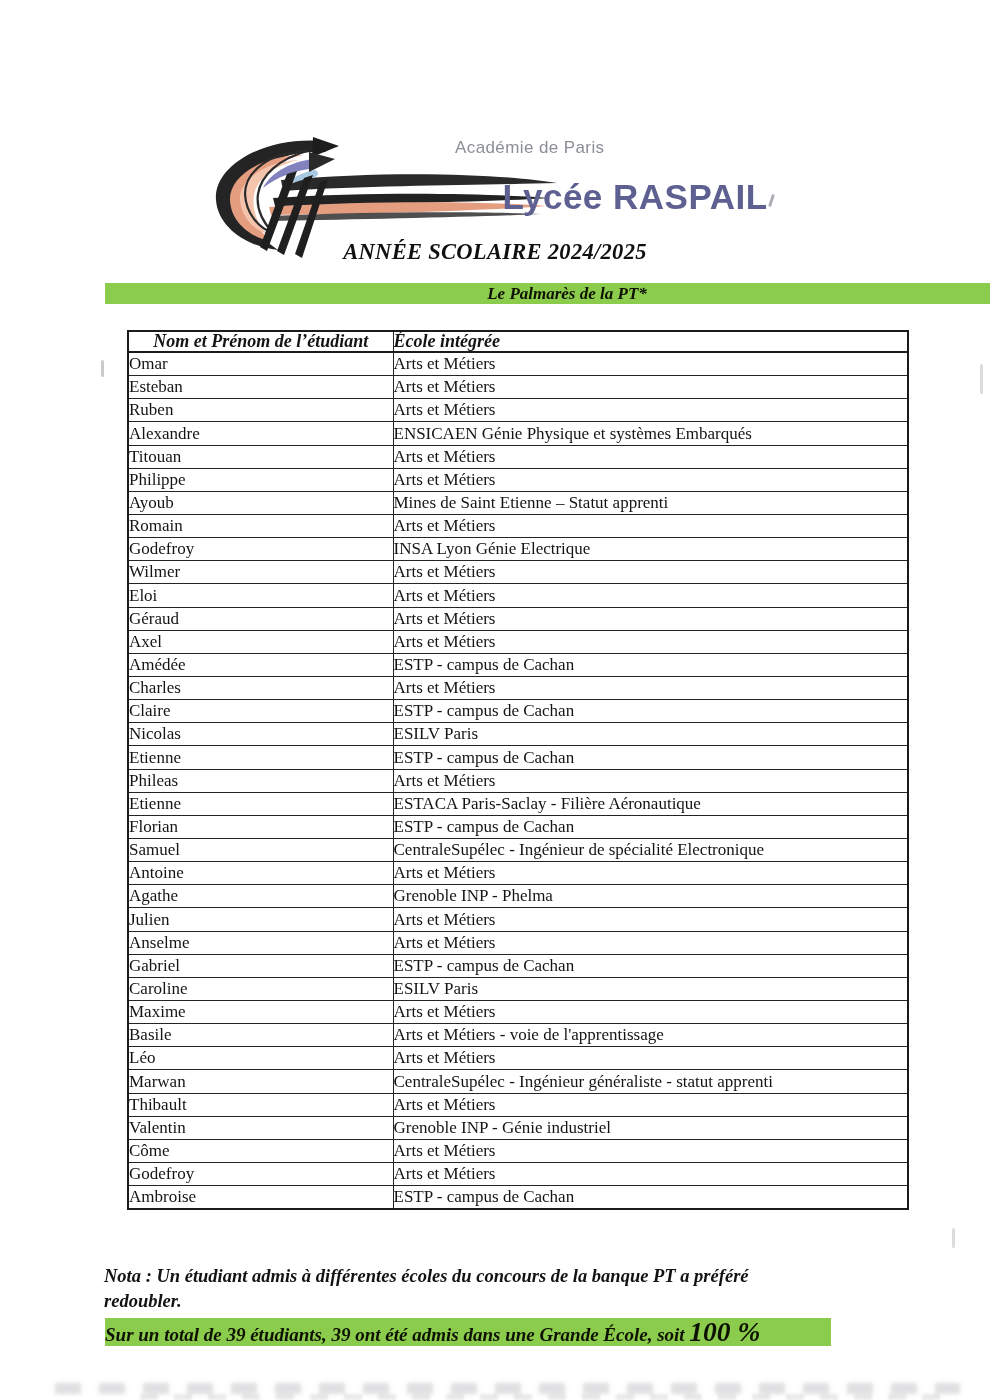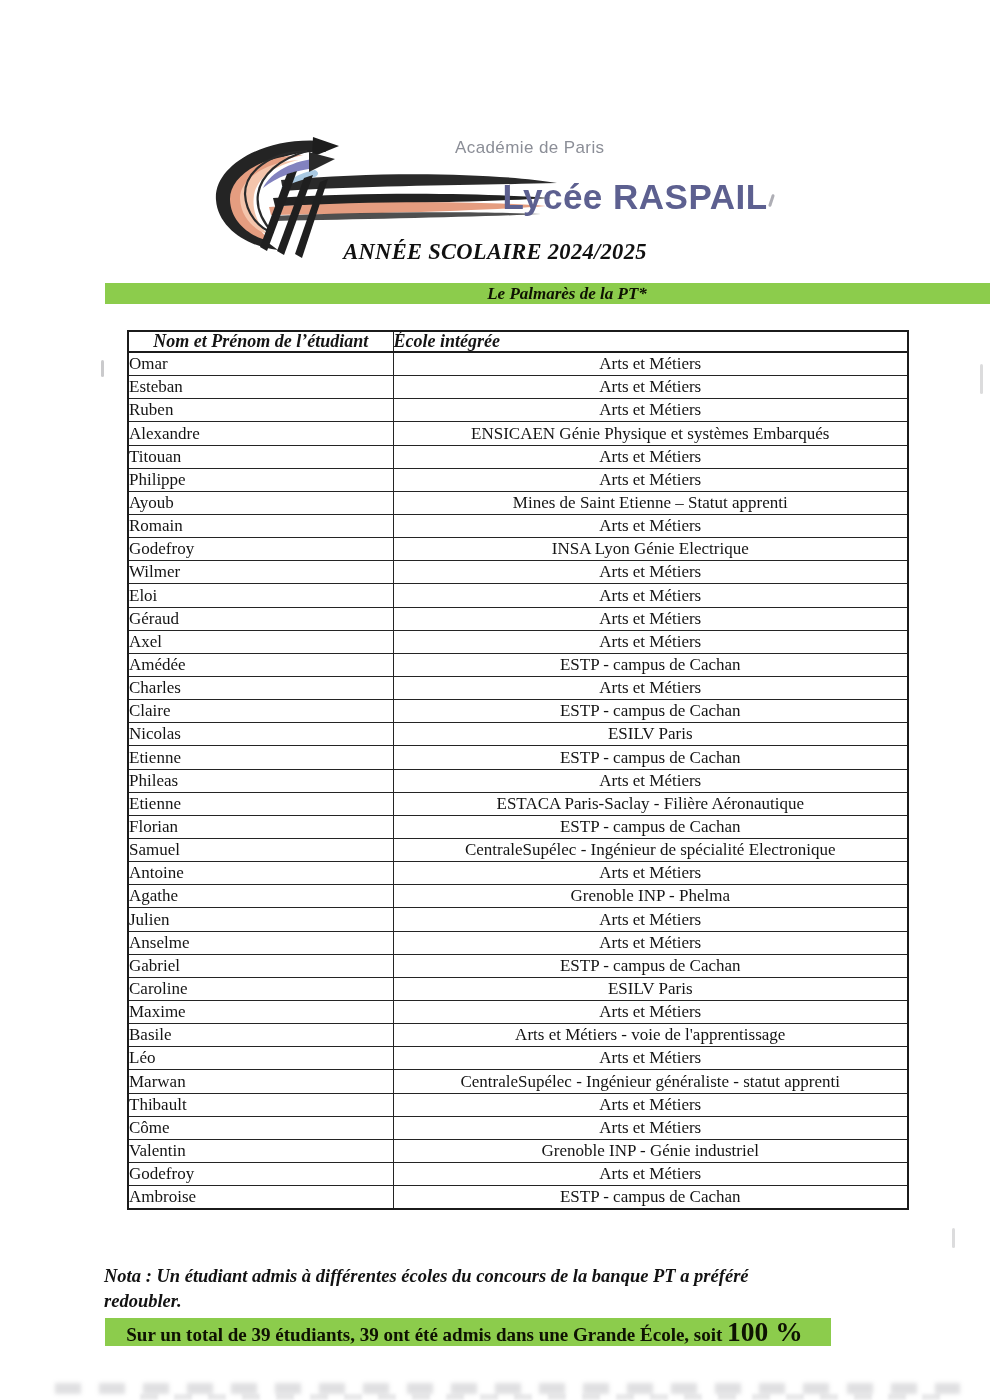"Arts et Métiers" td.cell-school { text-align: center -> none }
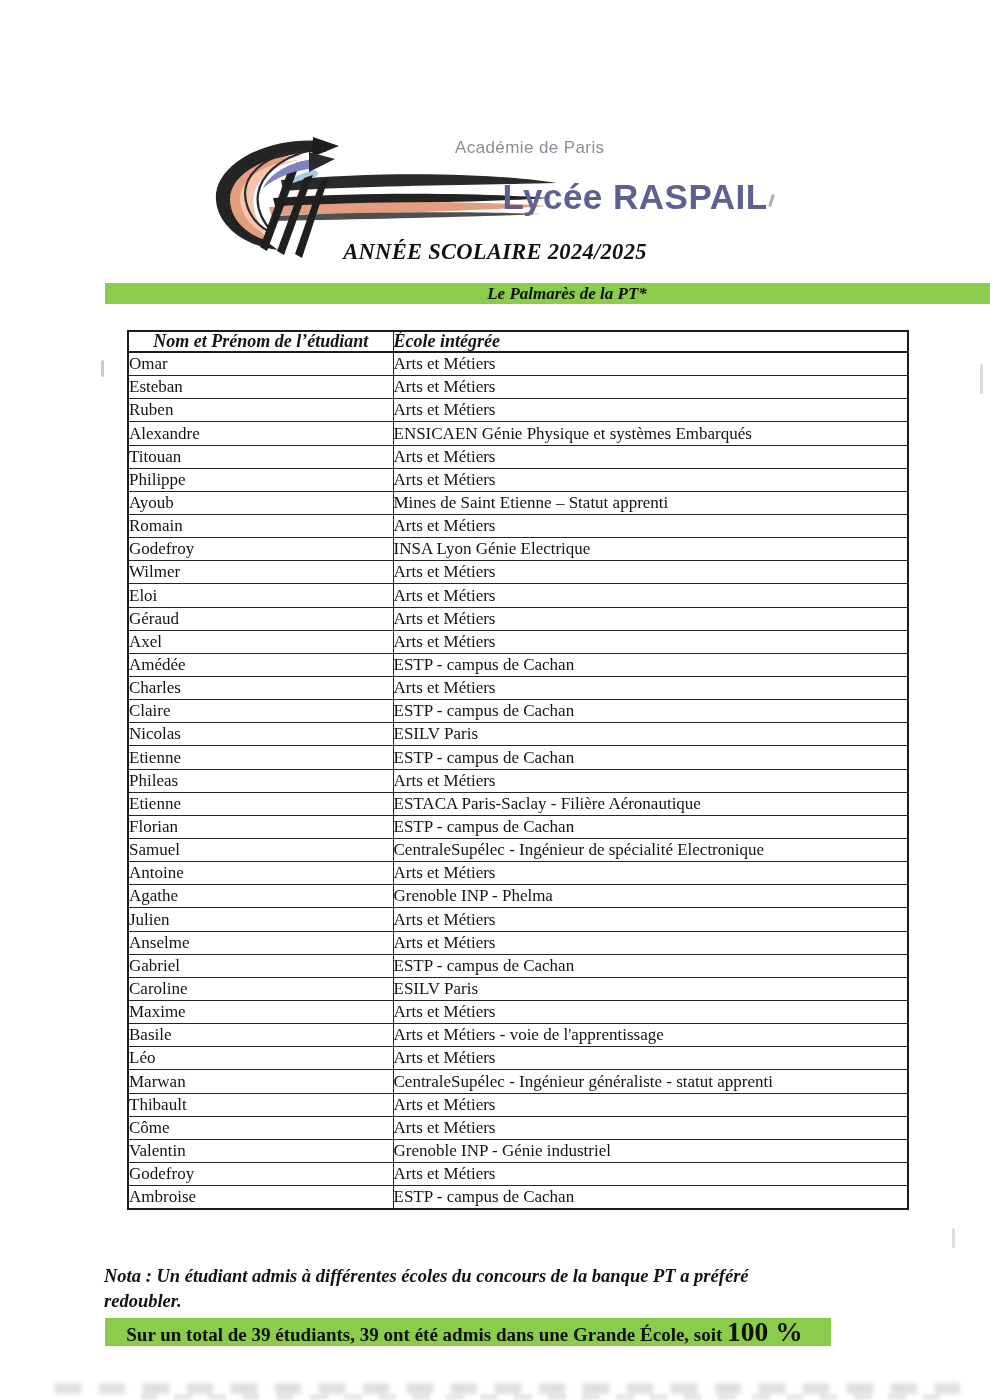"Côme" tr { order: before "Valentin" -> after "Valentin" }
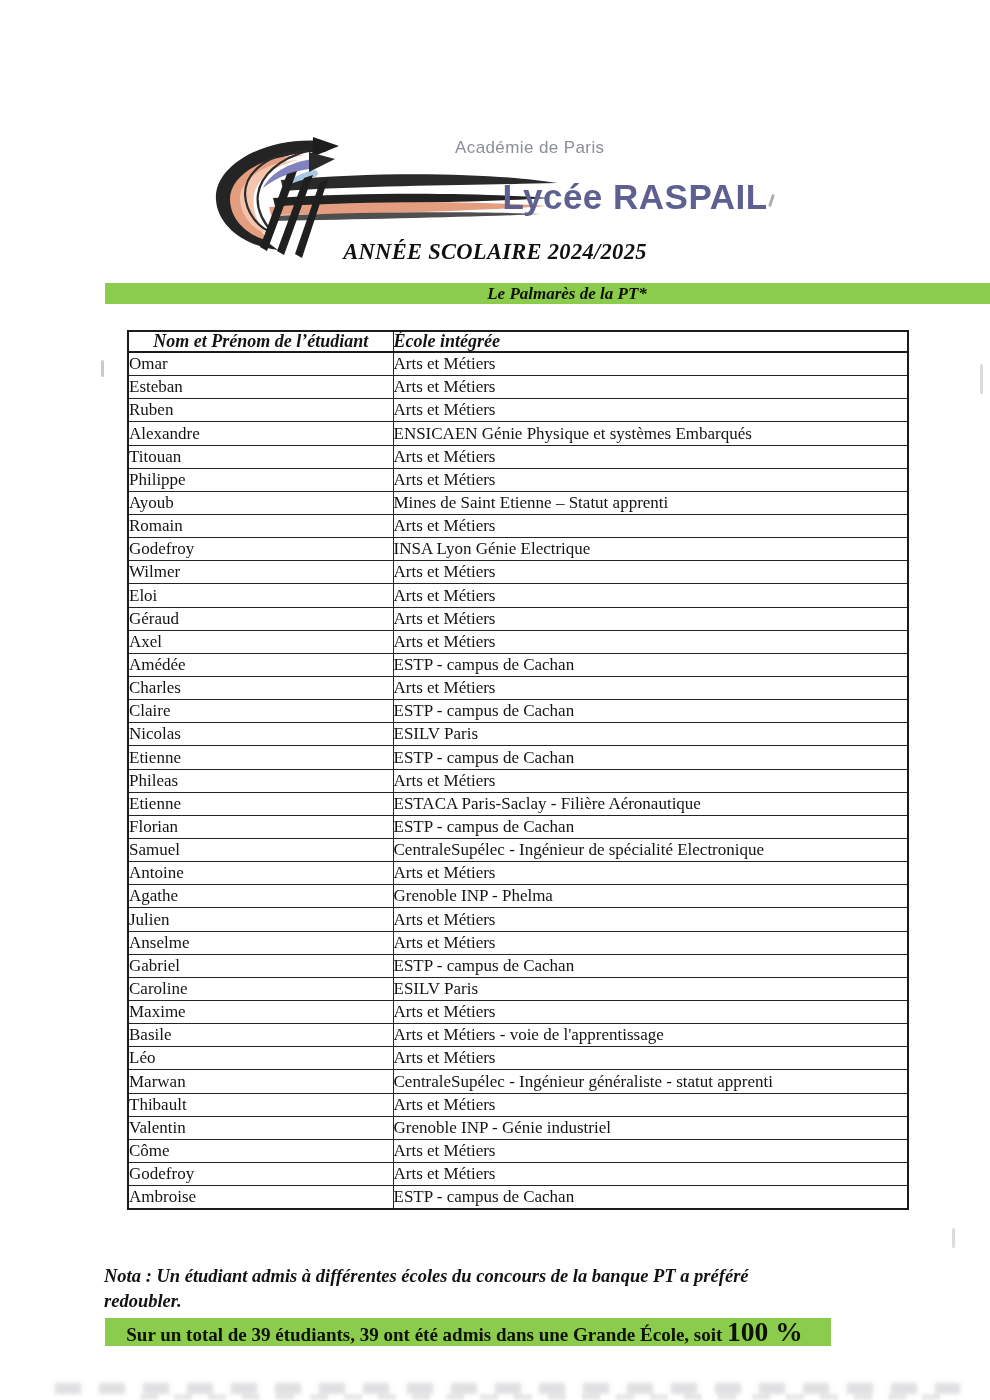"Sur un total de 39" .banner-bottom { font-style: none -> italic; text-align: center -> left }
